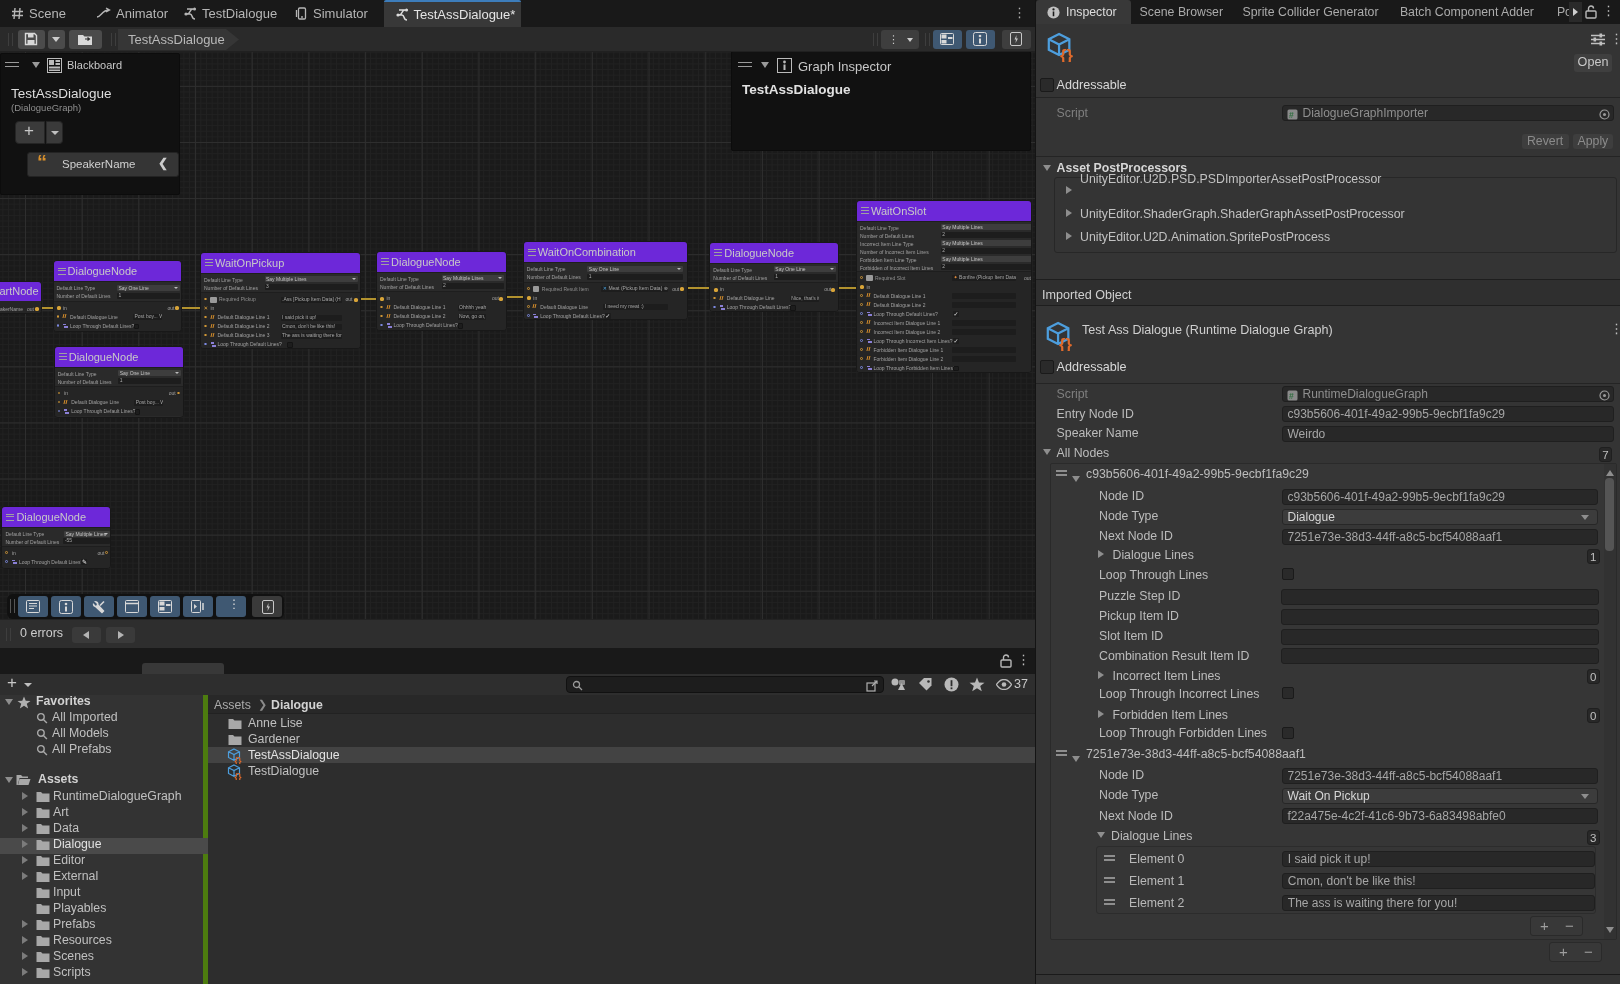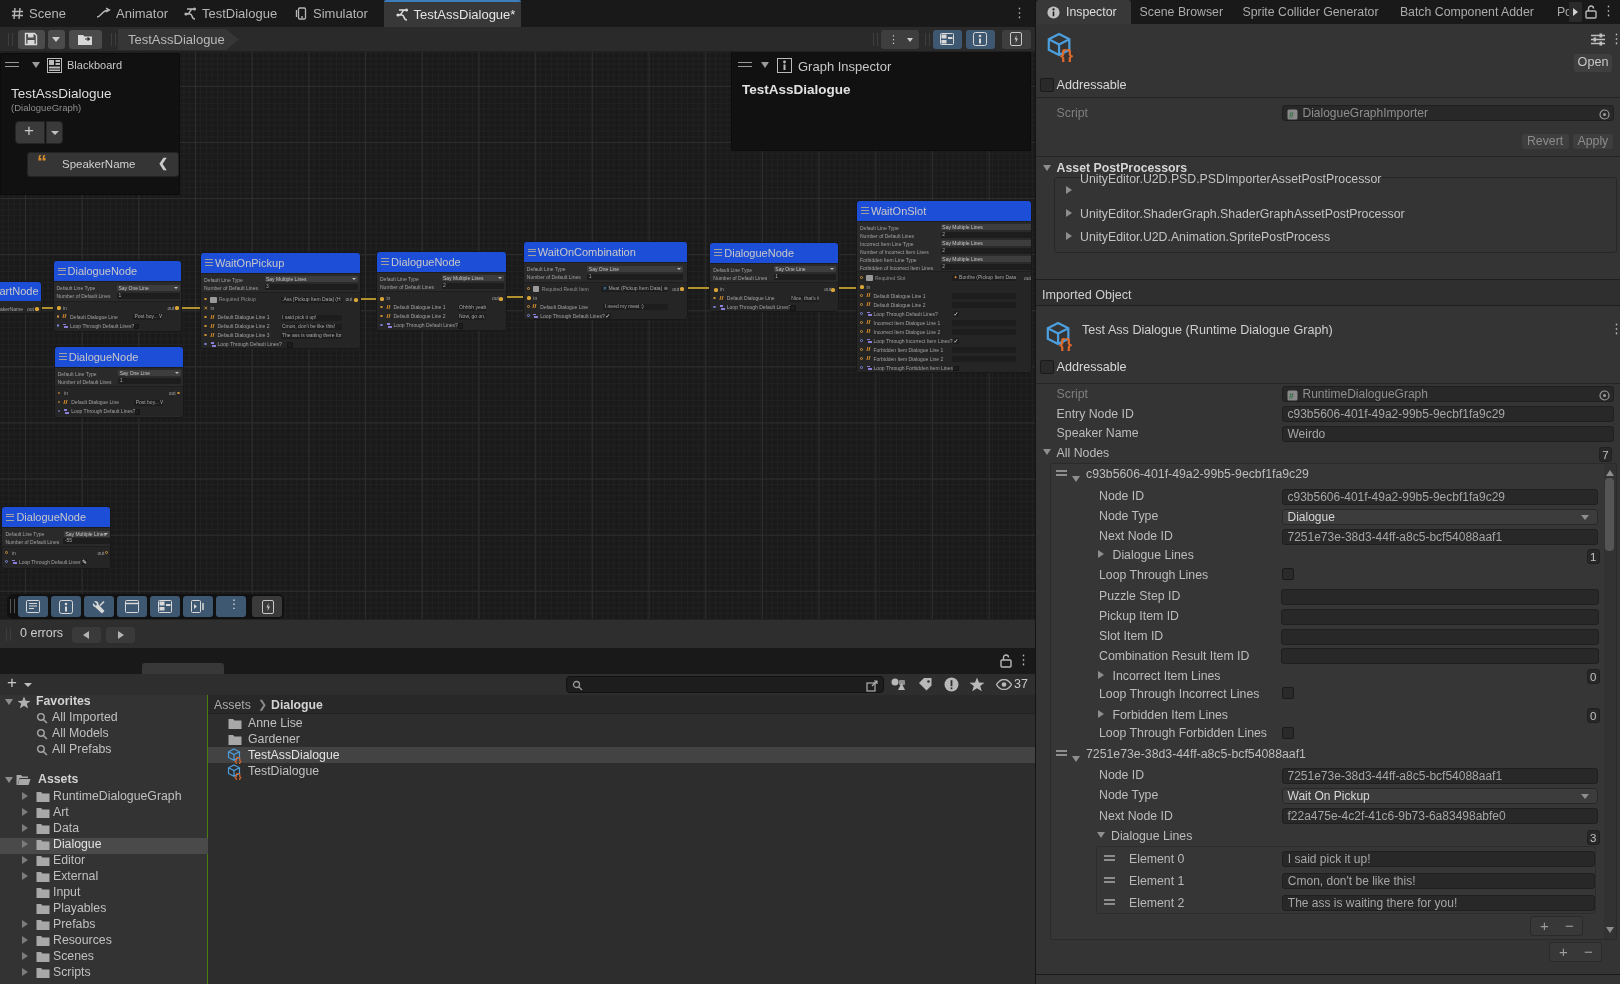"WaitOnSlot" .nt { background: #1d4ed8 -> #6d28d9 }
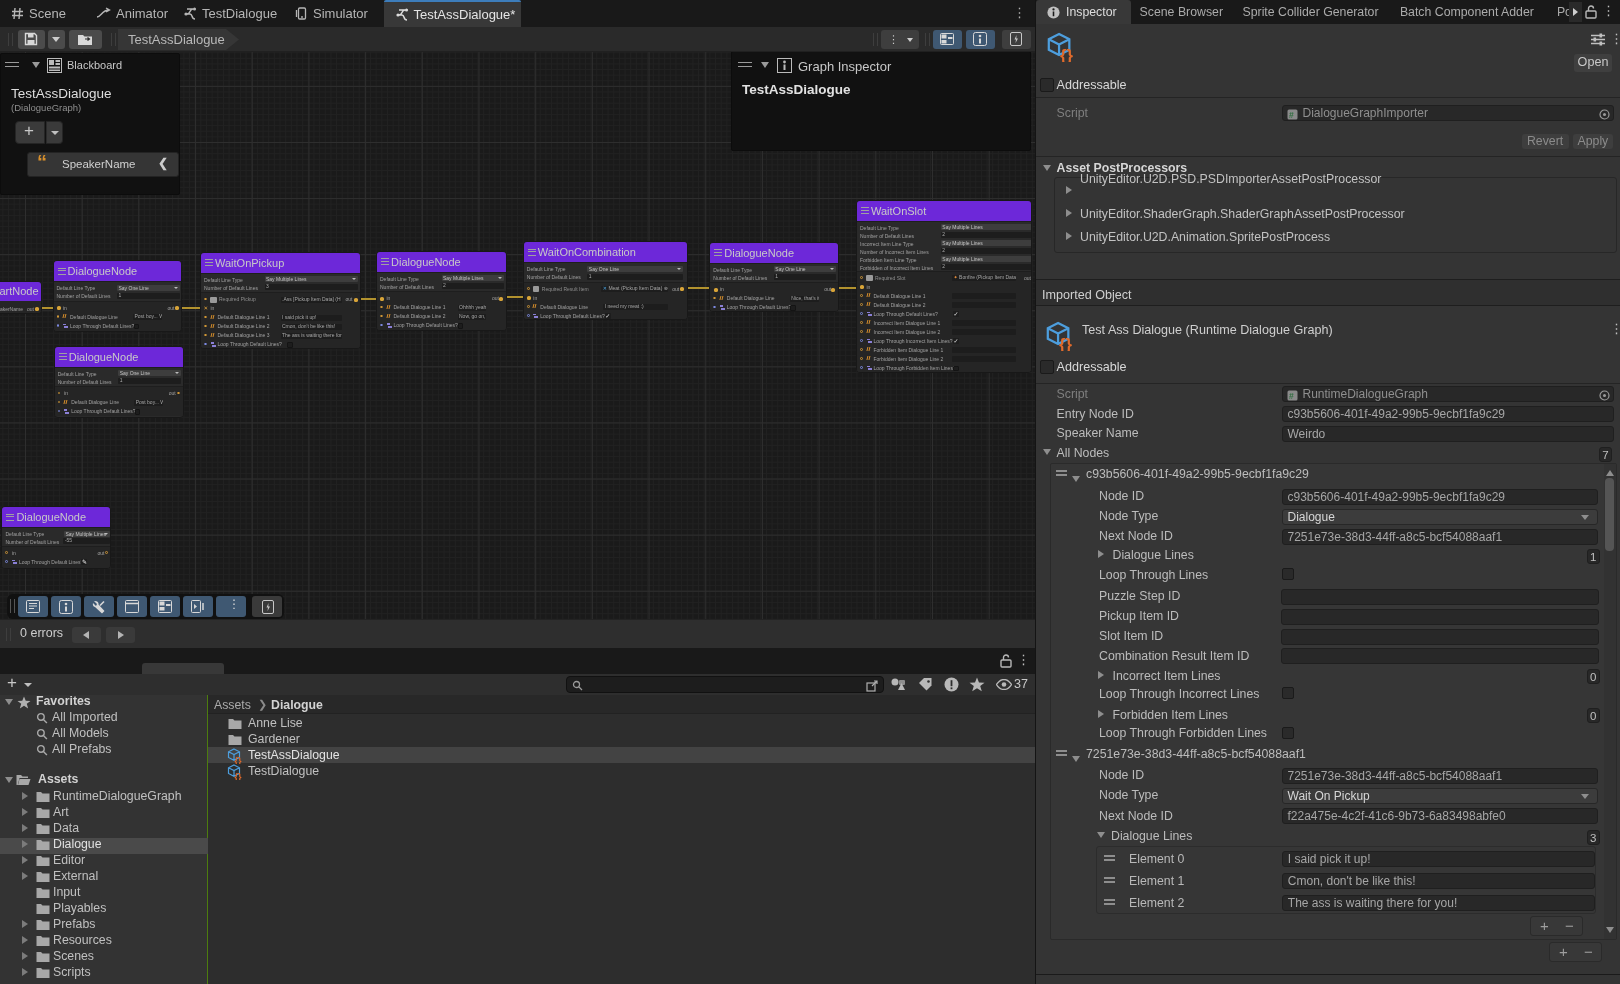"Favorites" #tree { border-right: 1px solid #4d7c0f -> 5px solid #4d7c0f }
